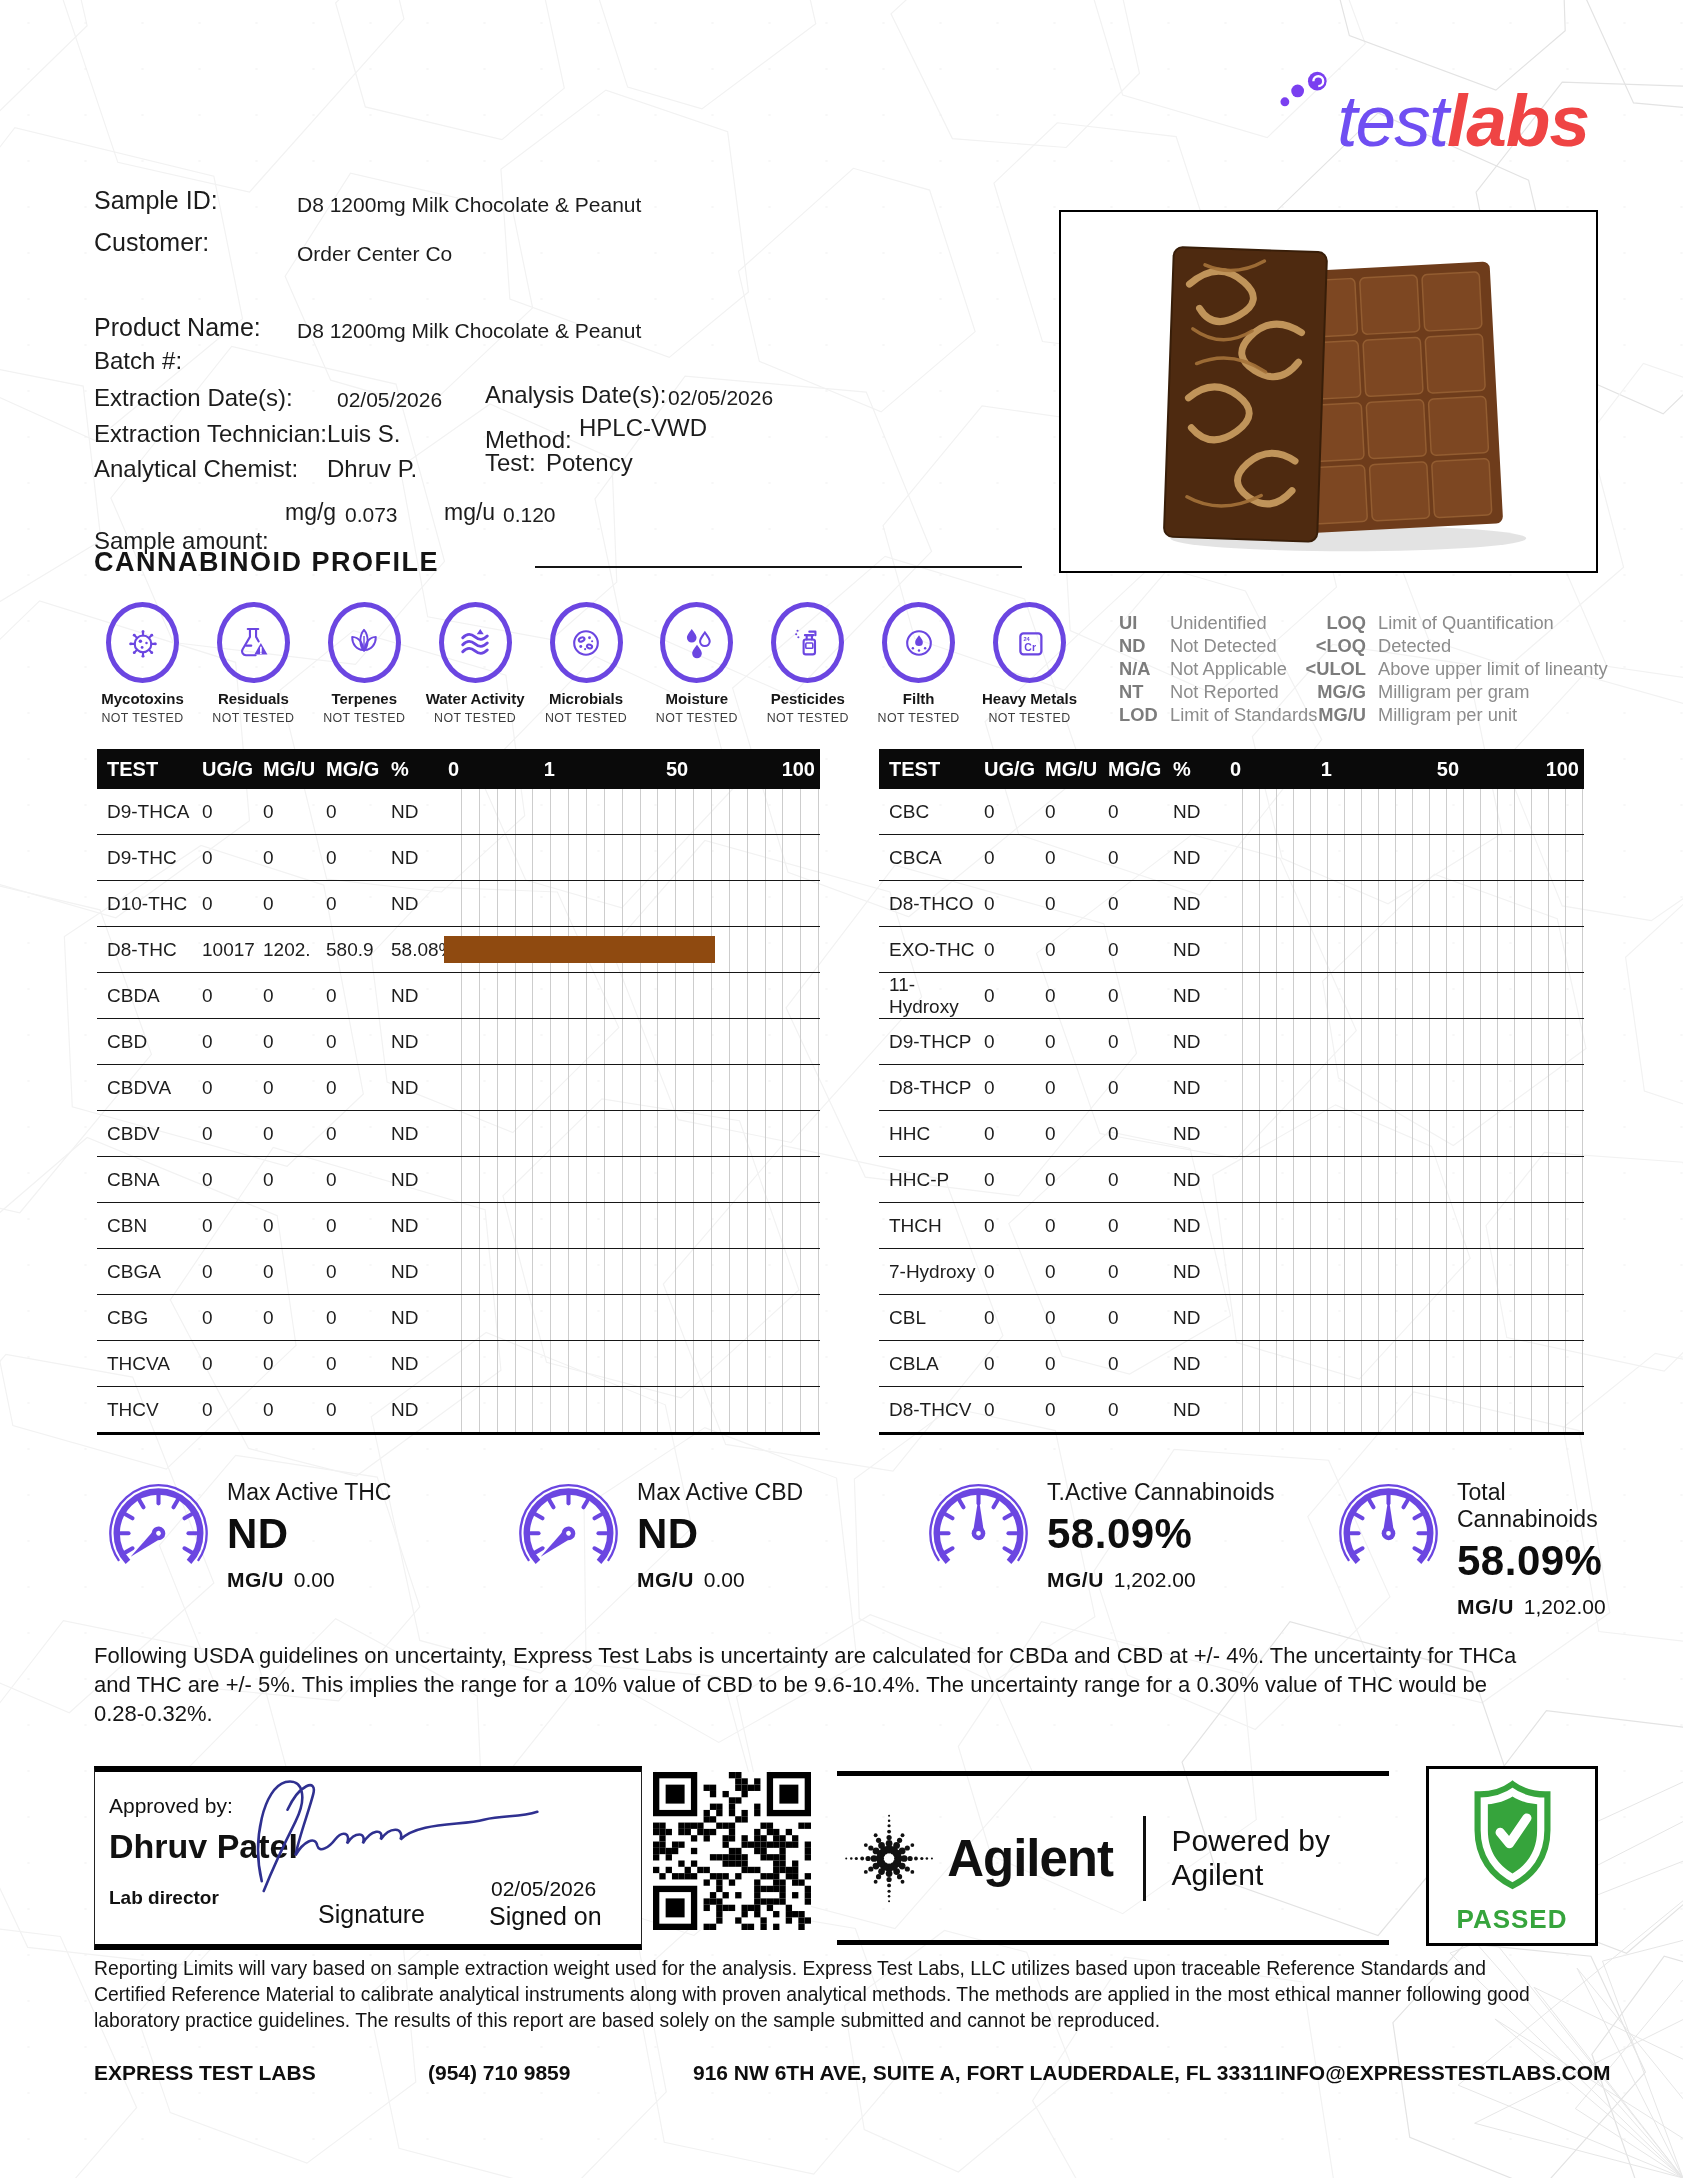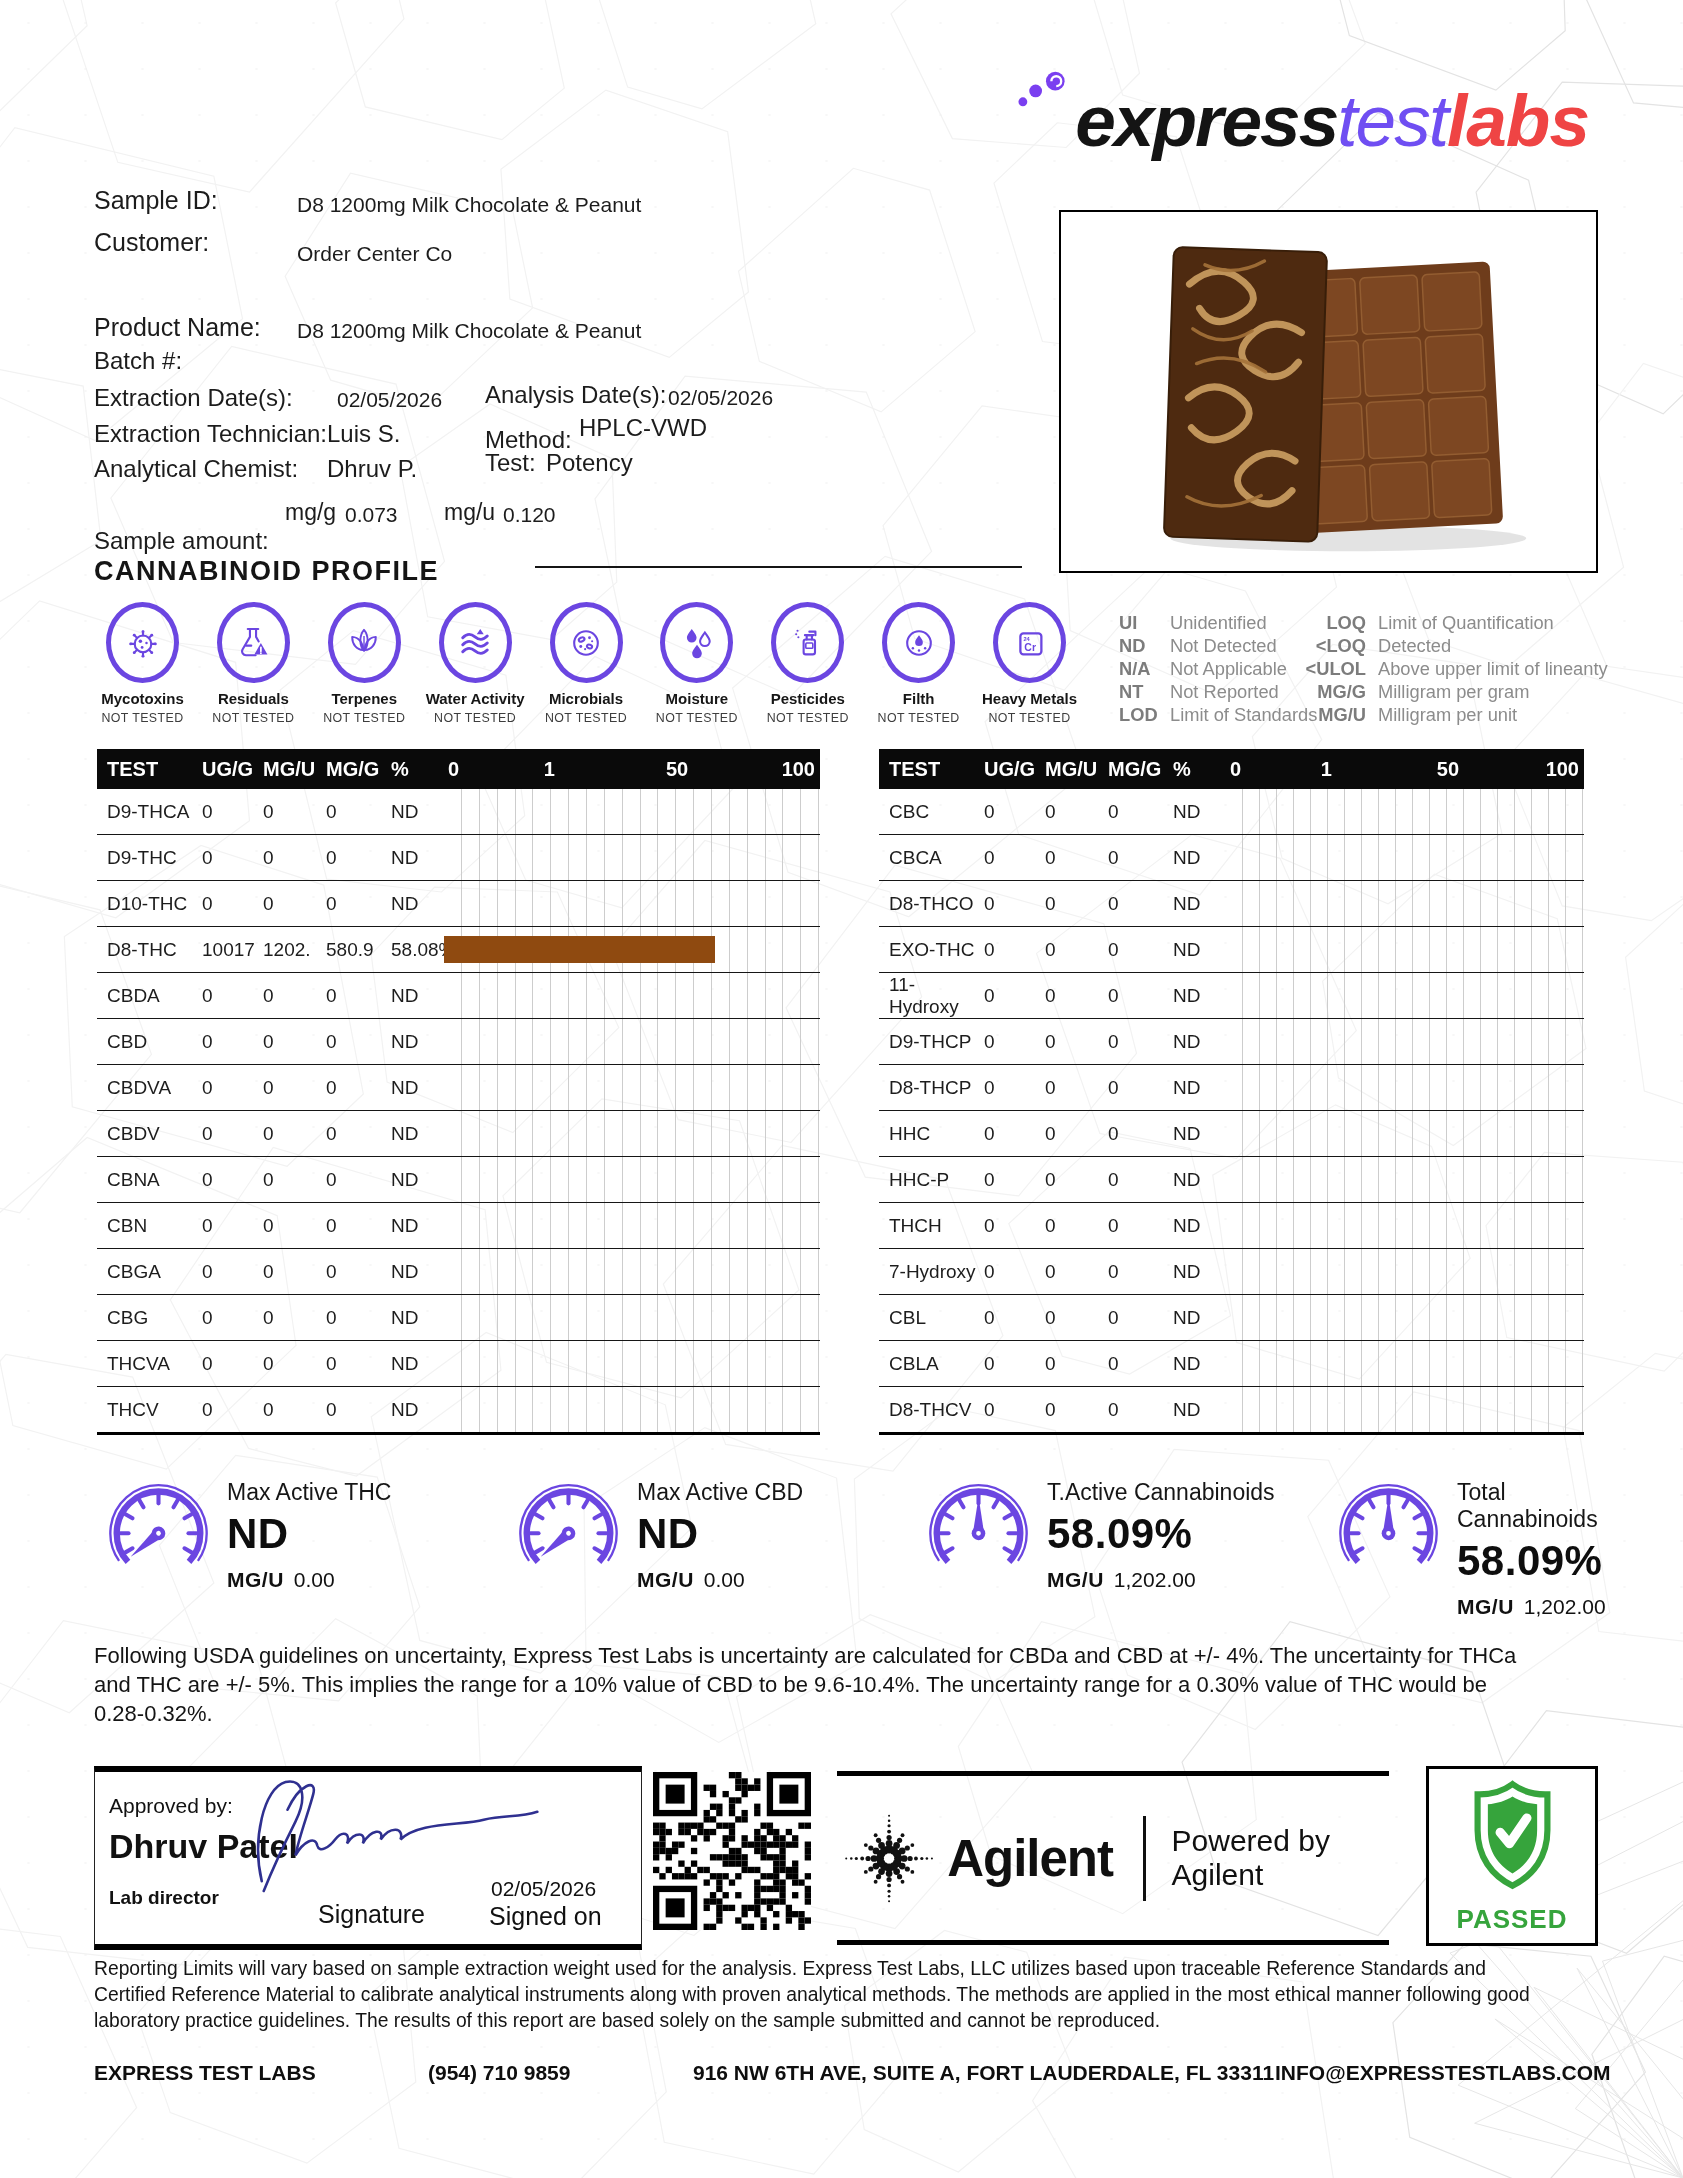"express" span.b-express { html: <span>express</span> -> none }
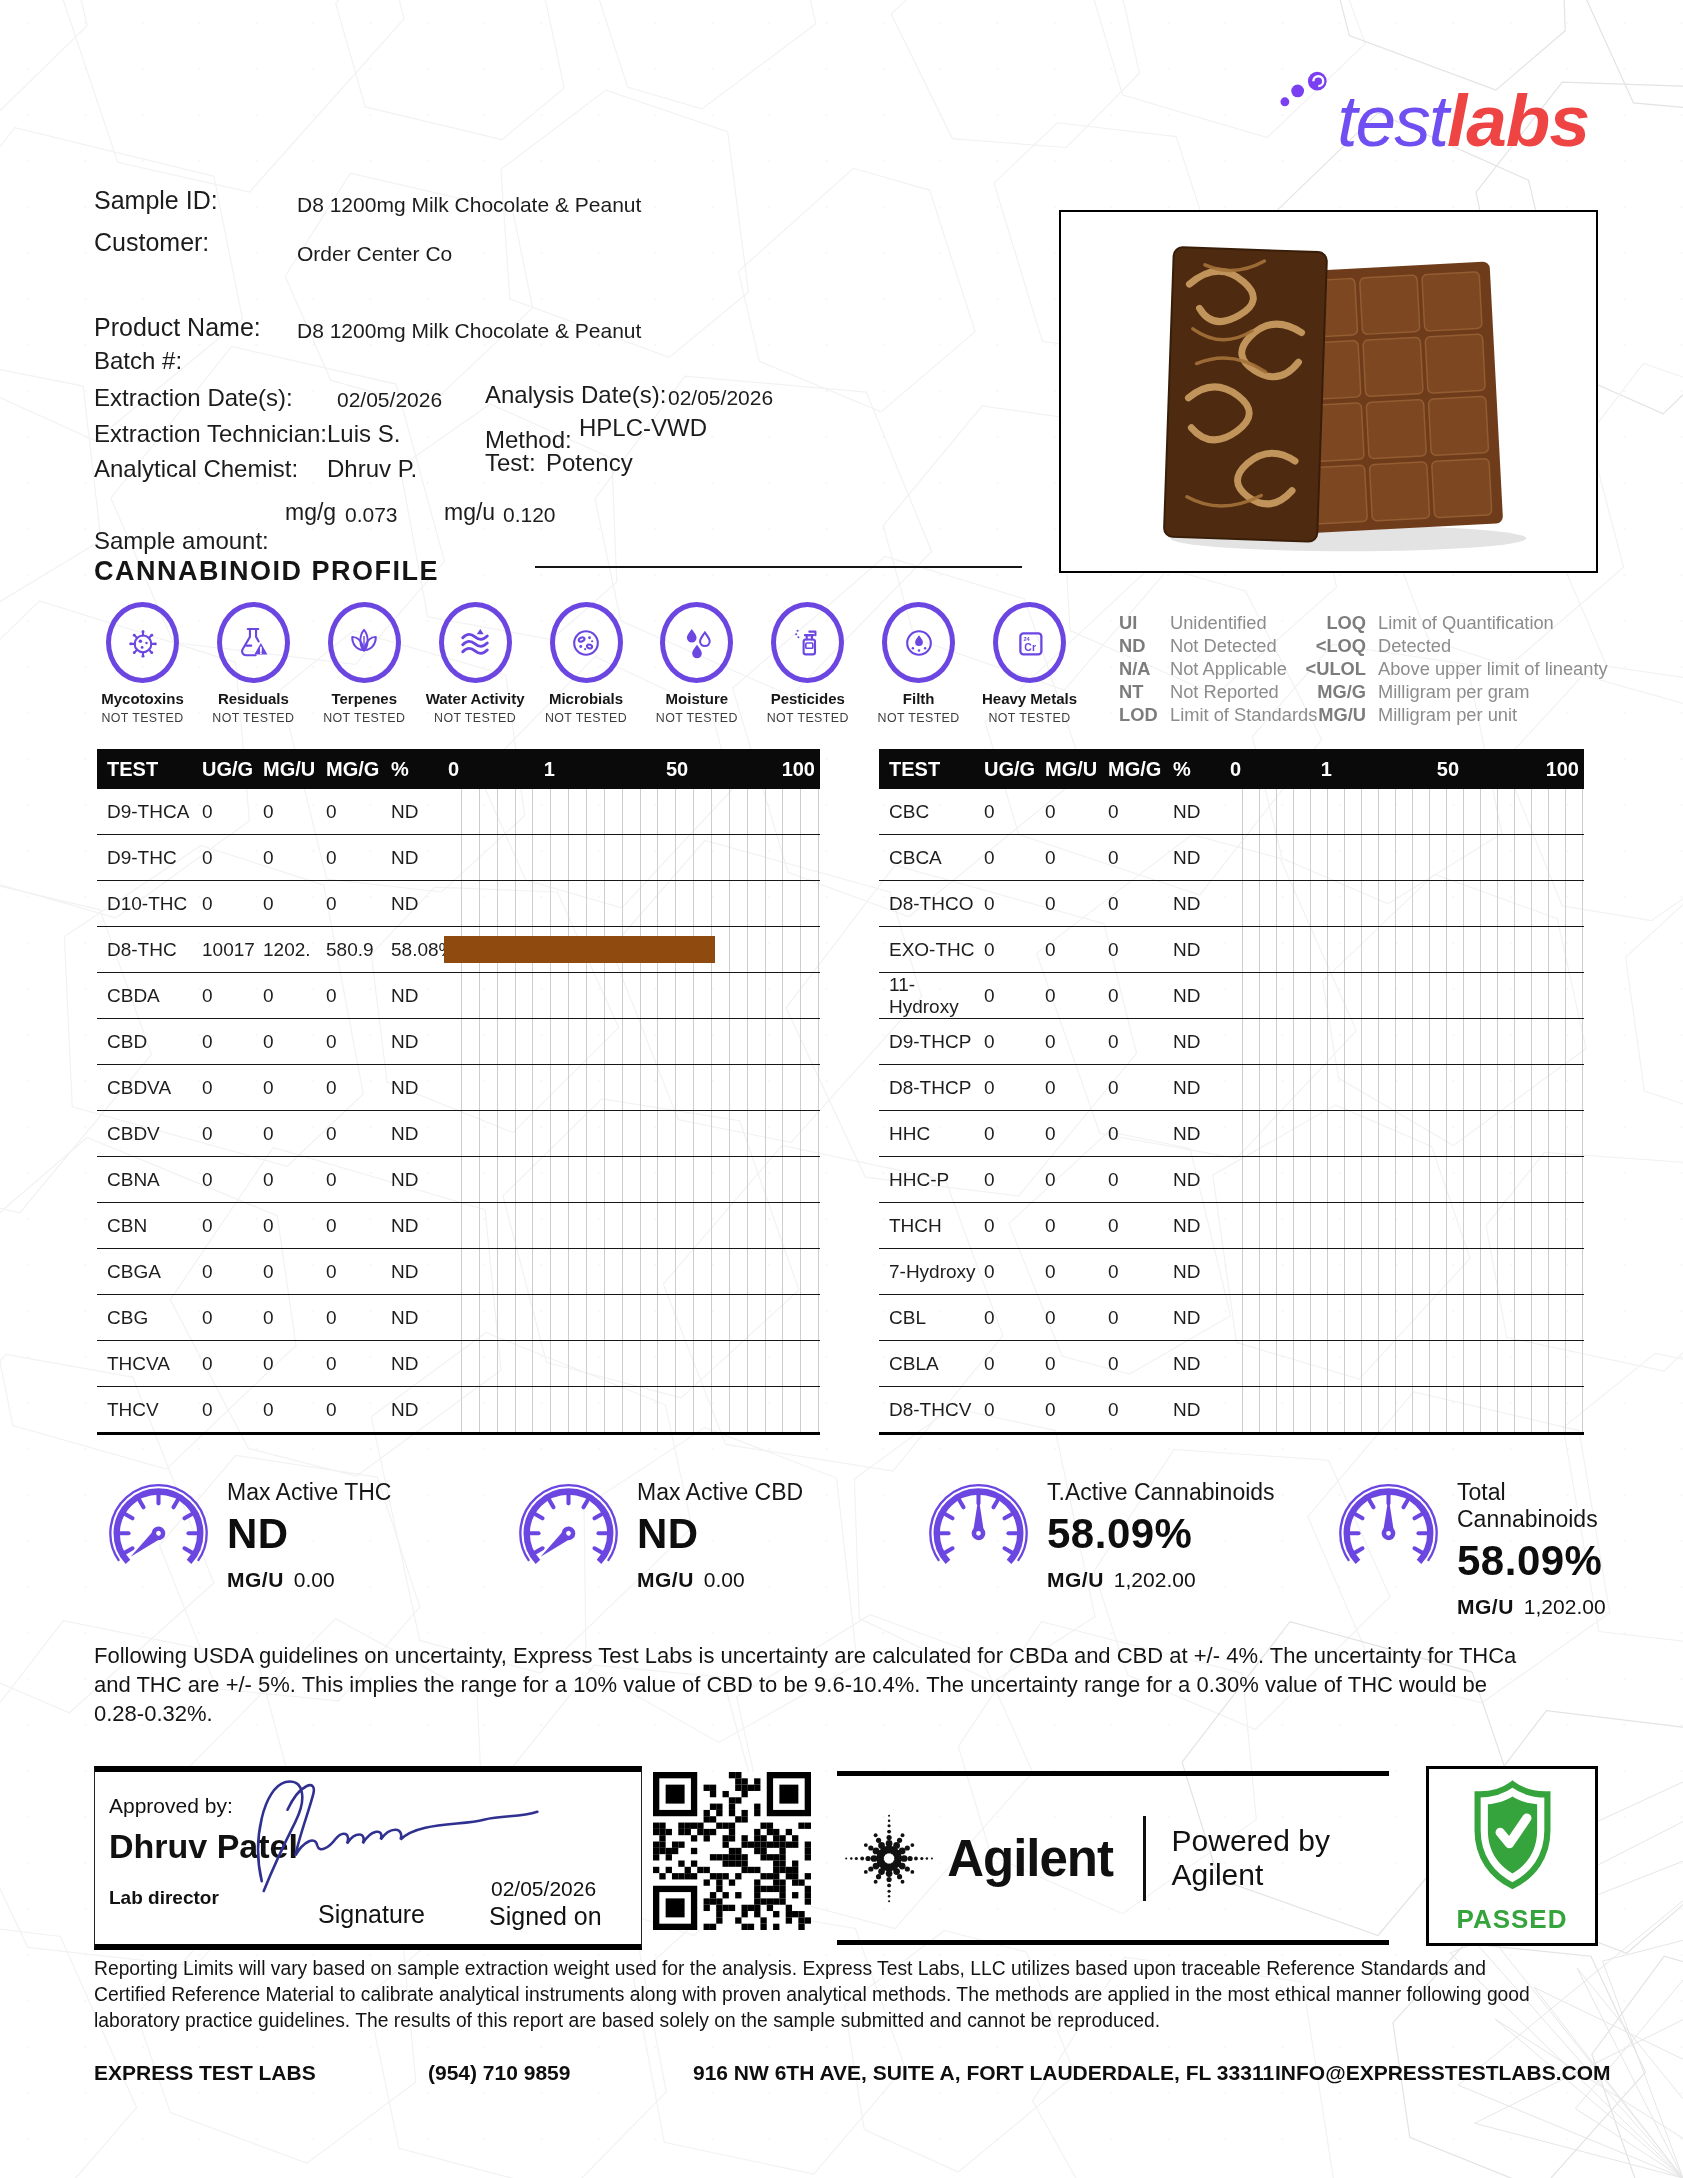"CANNABINOID PROFILE" .section-title { margin-top: 9px -> none }
